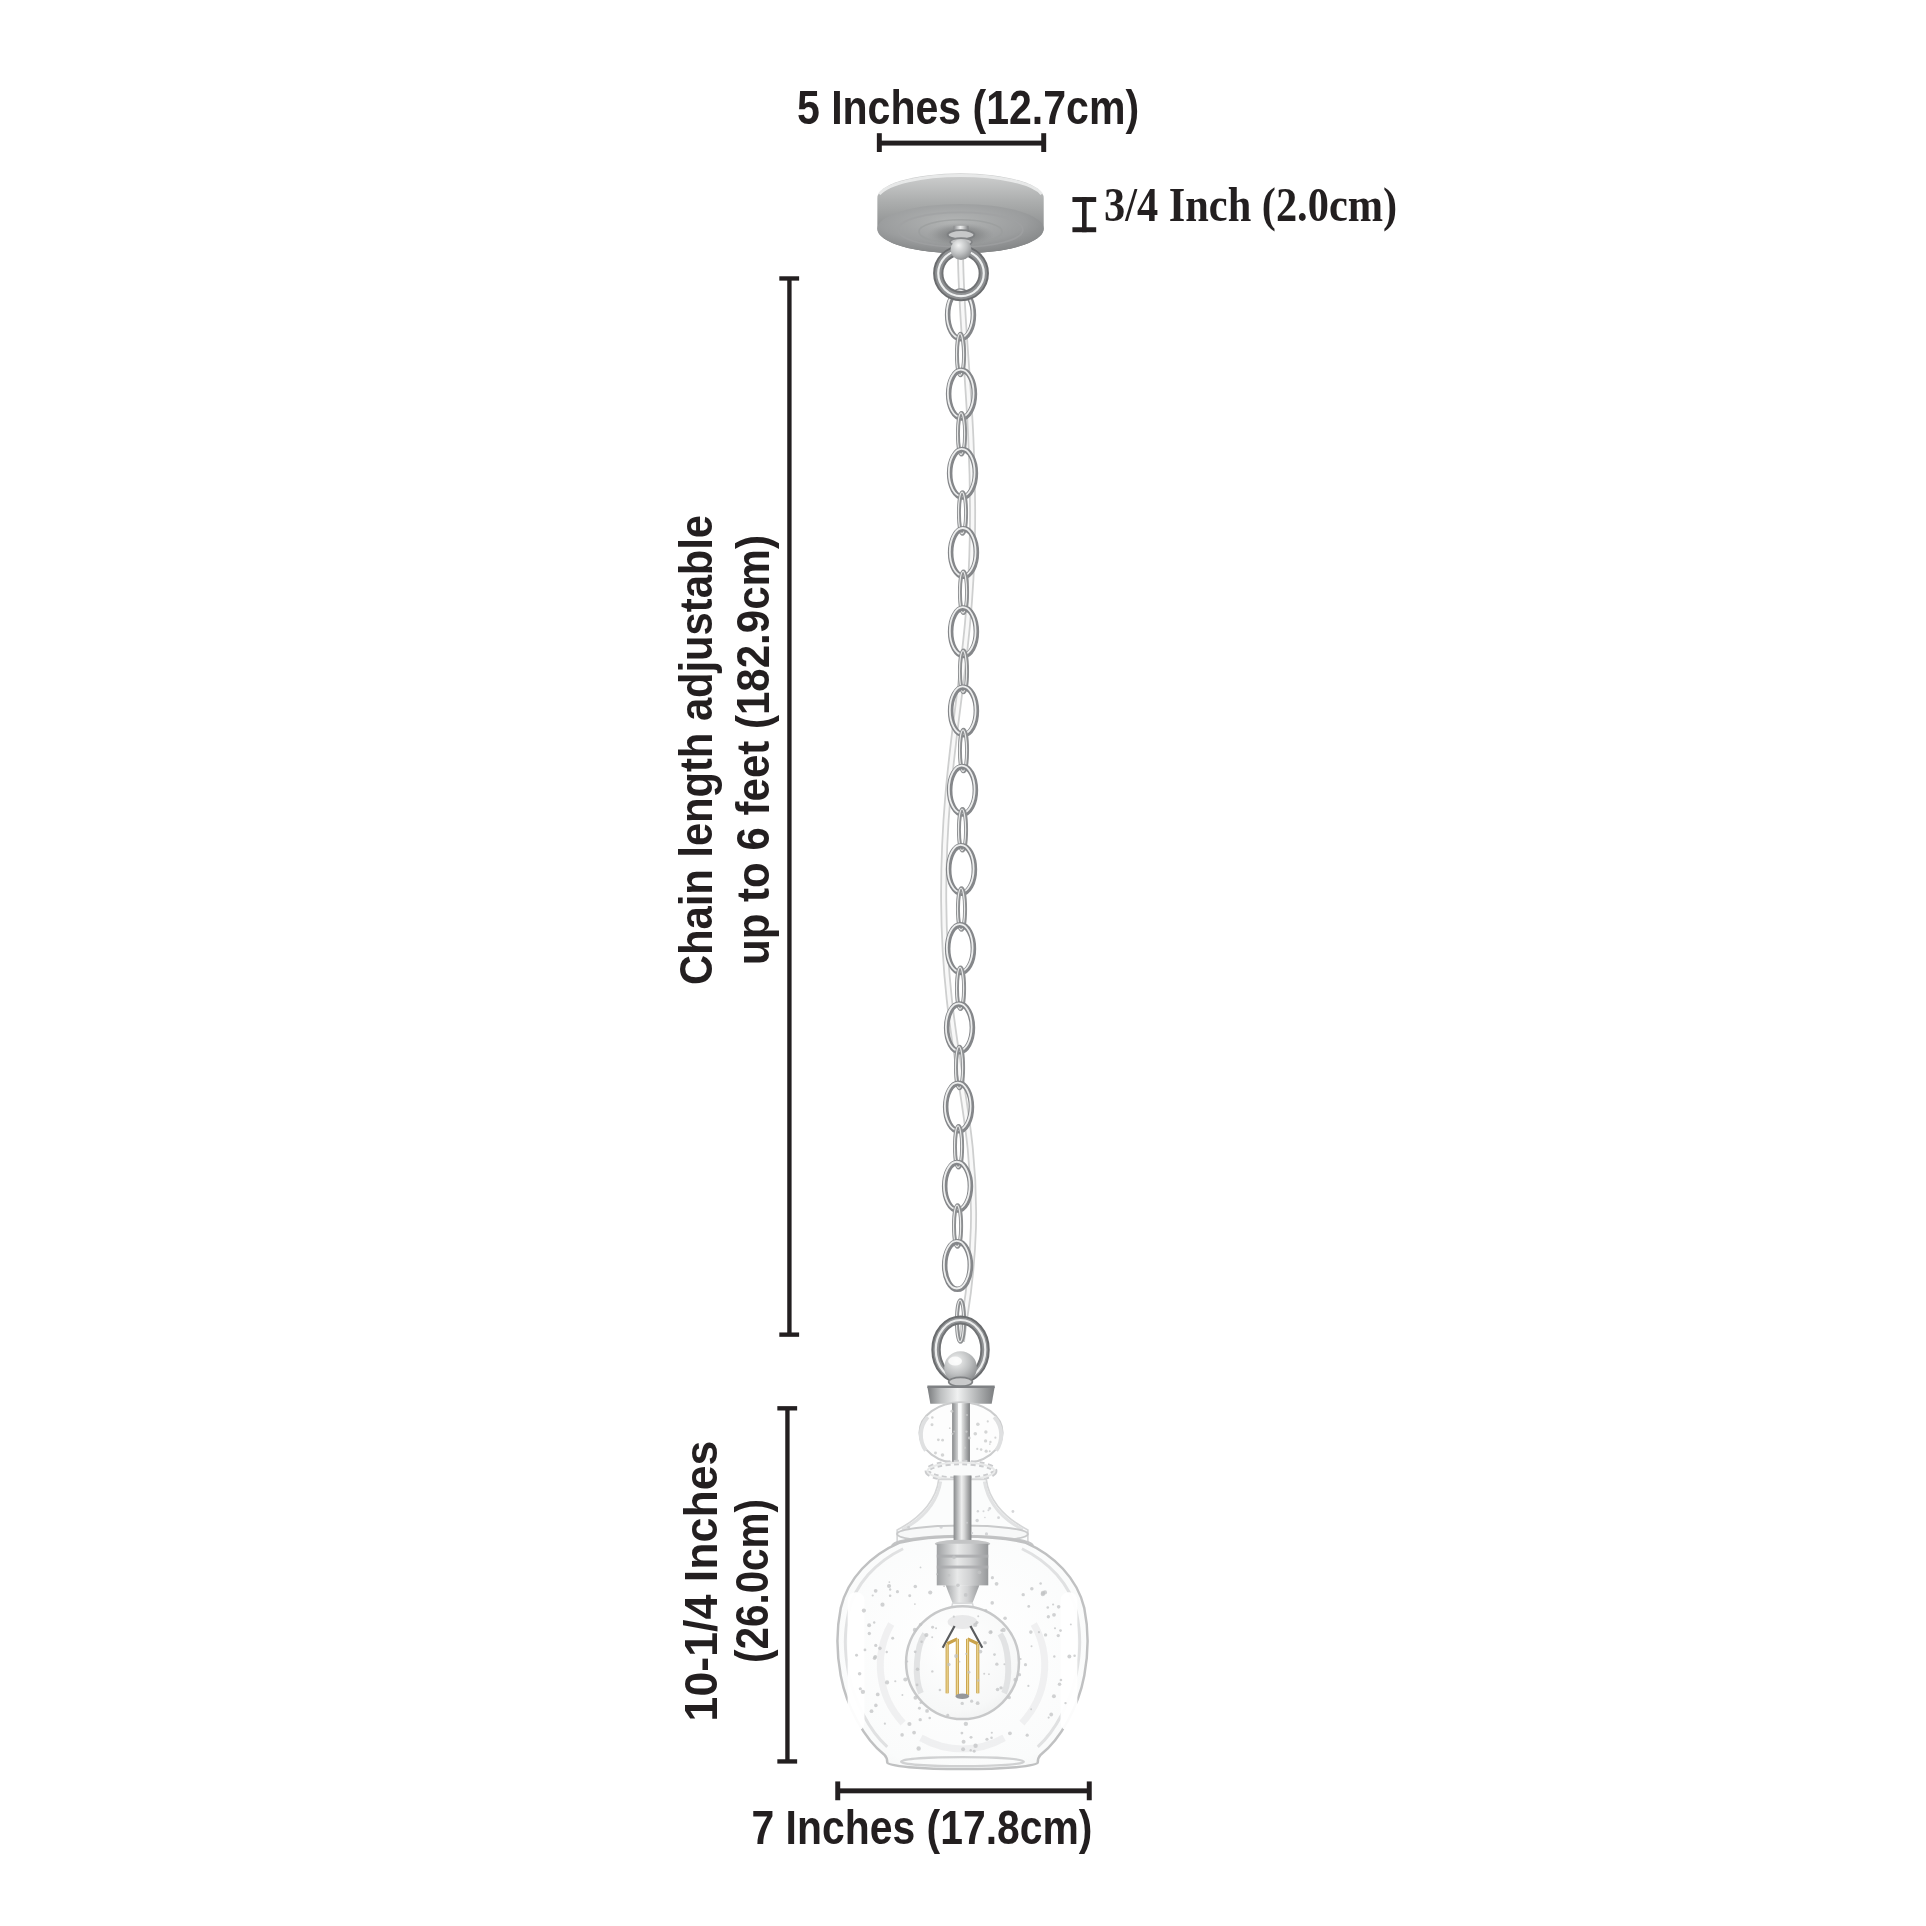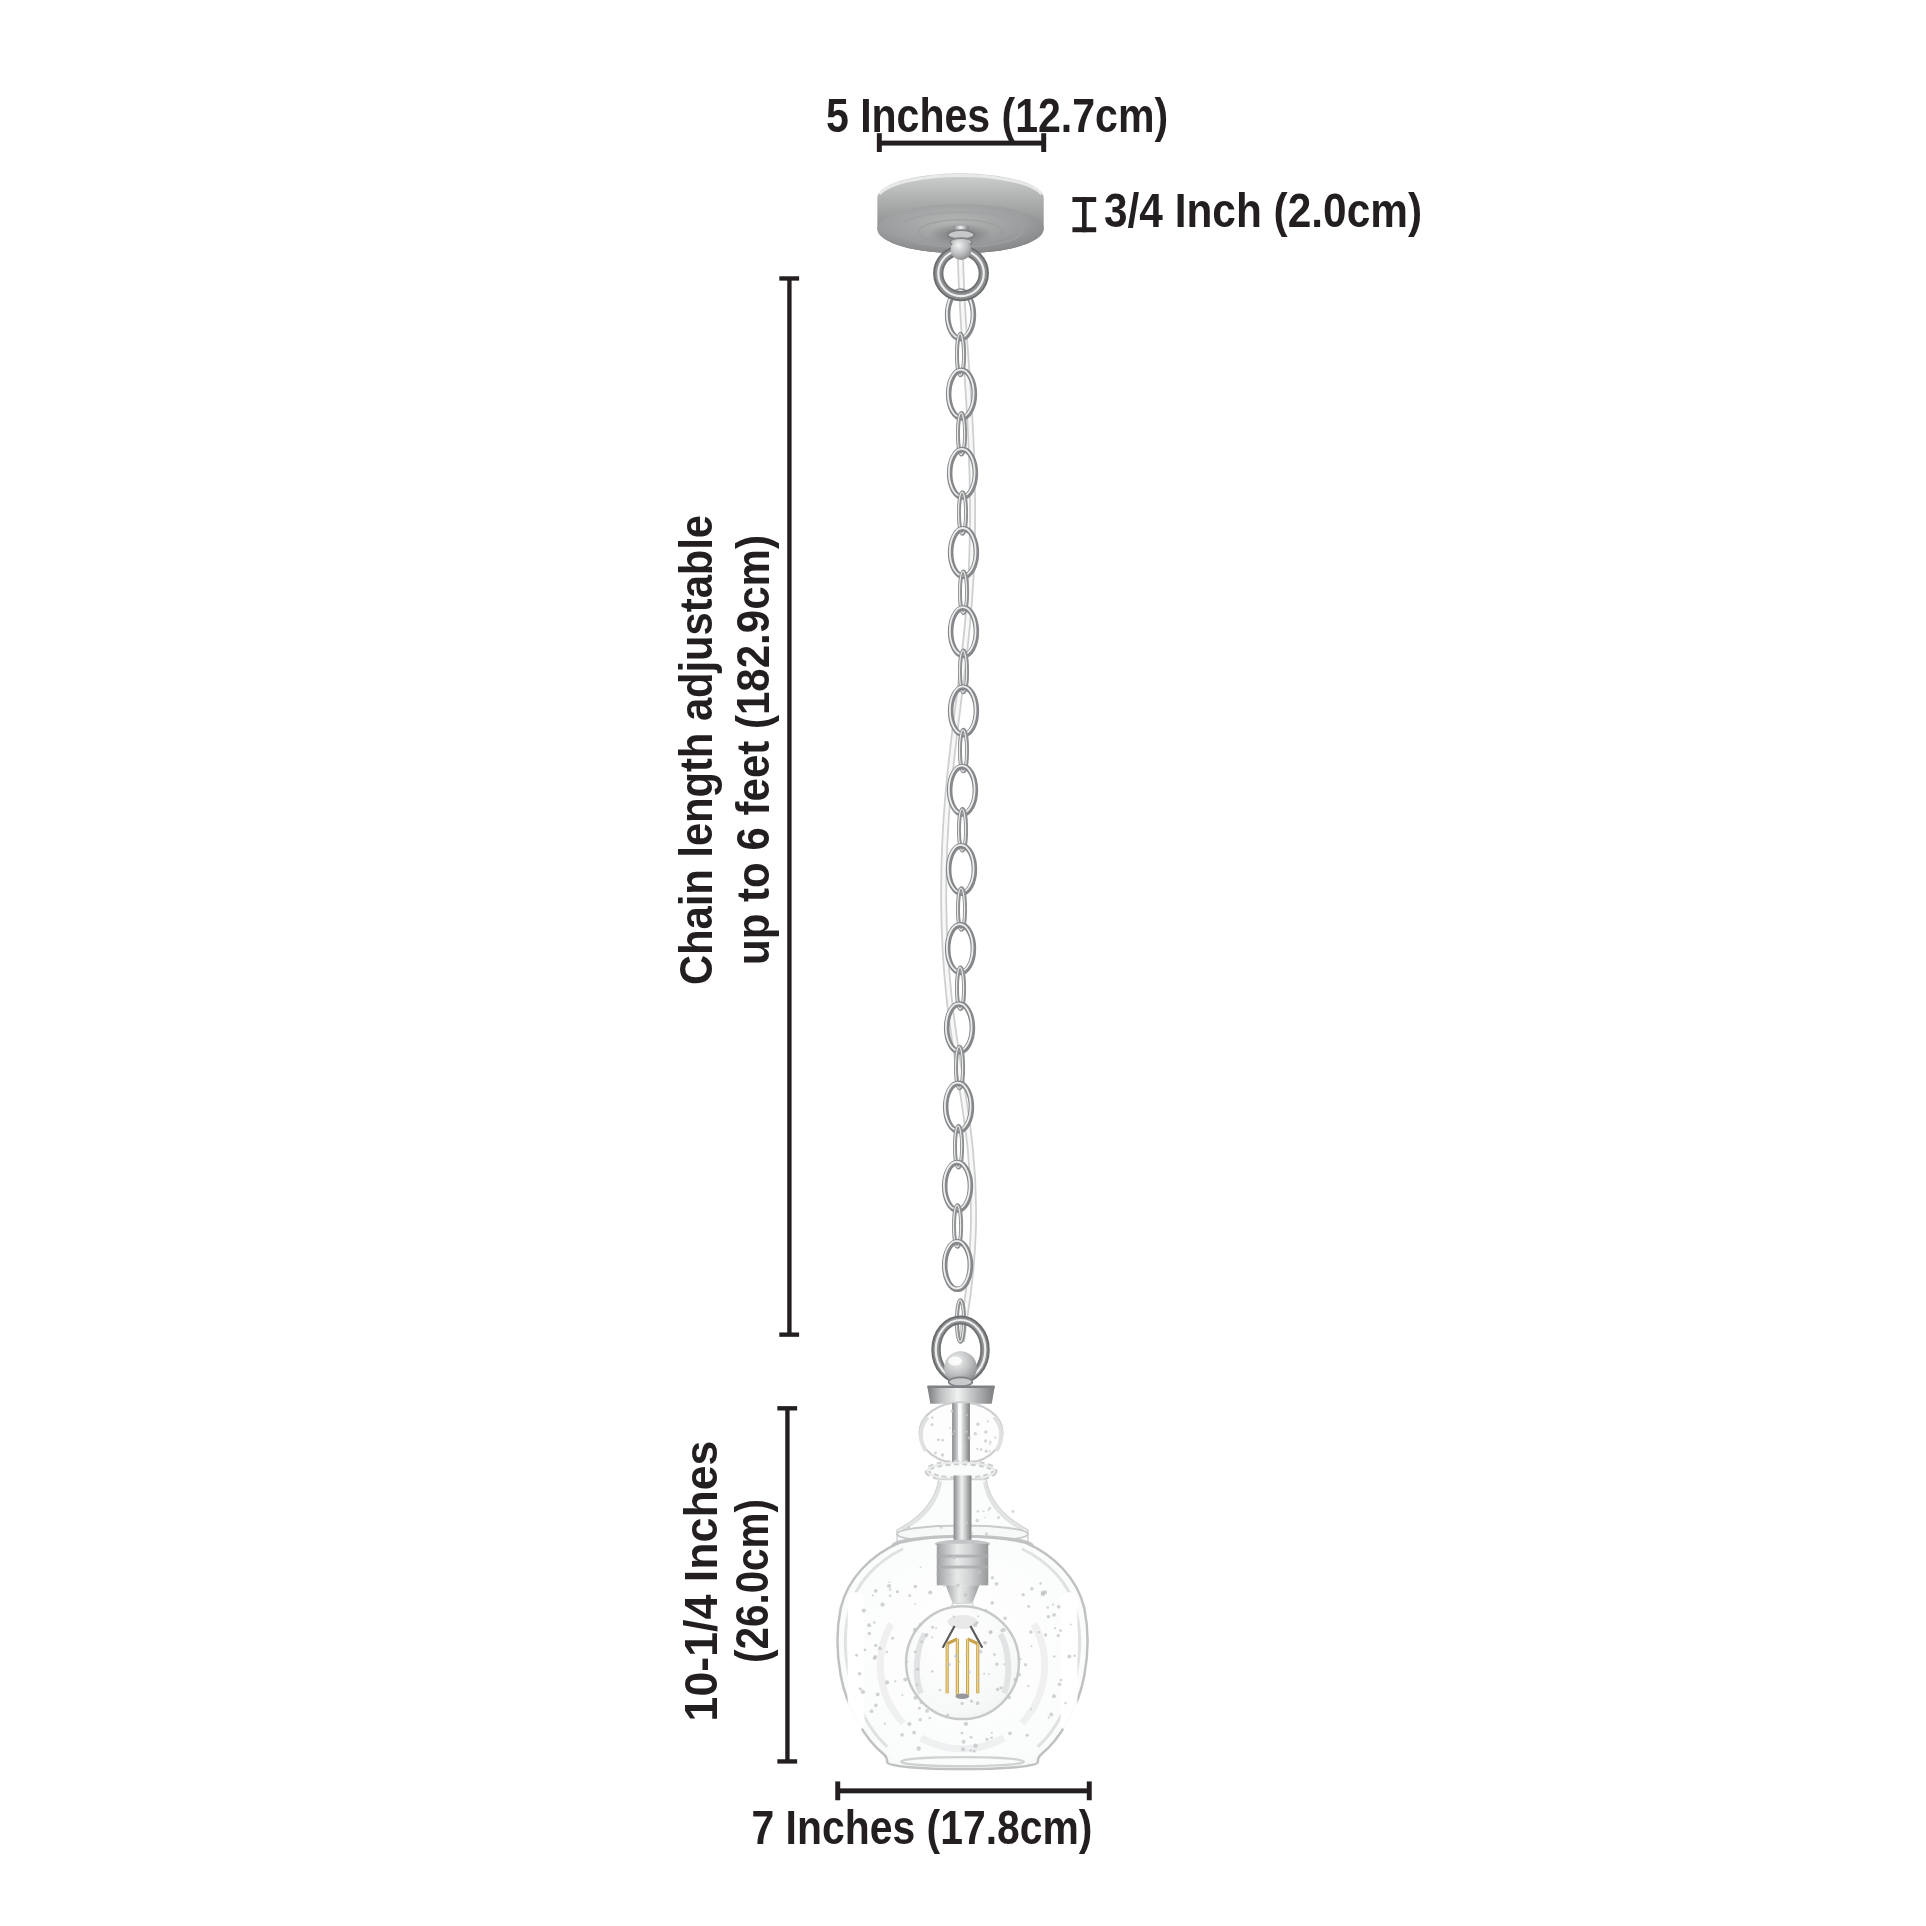"5 Inches (12.7cm)" div.dim-label { left: 997px -> 968px; margin-top: 8px -> none }
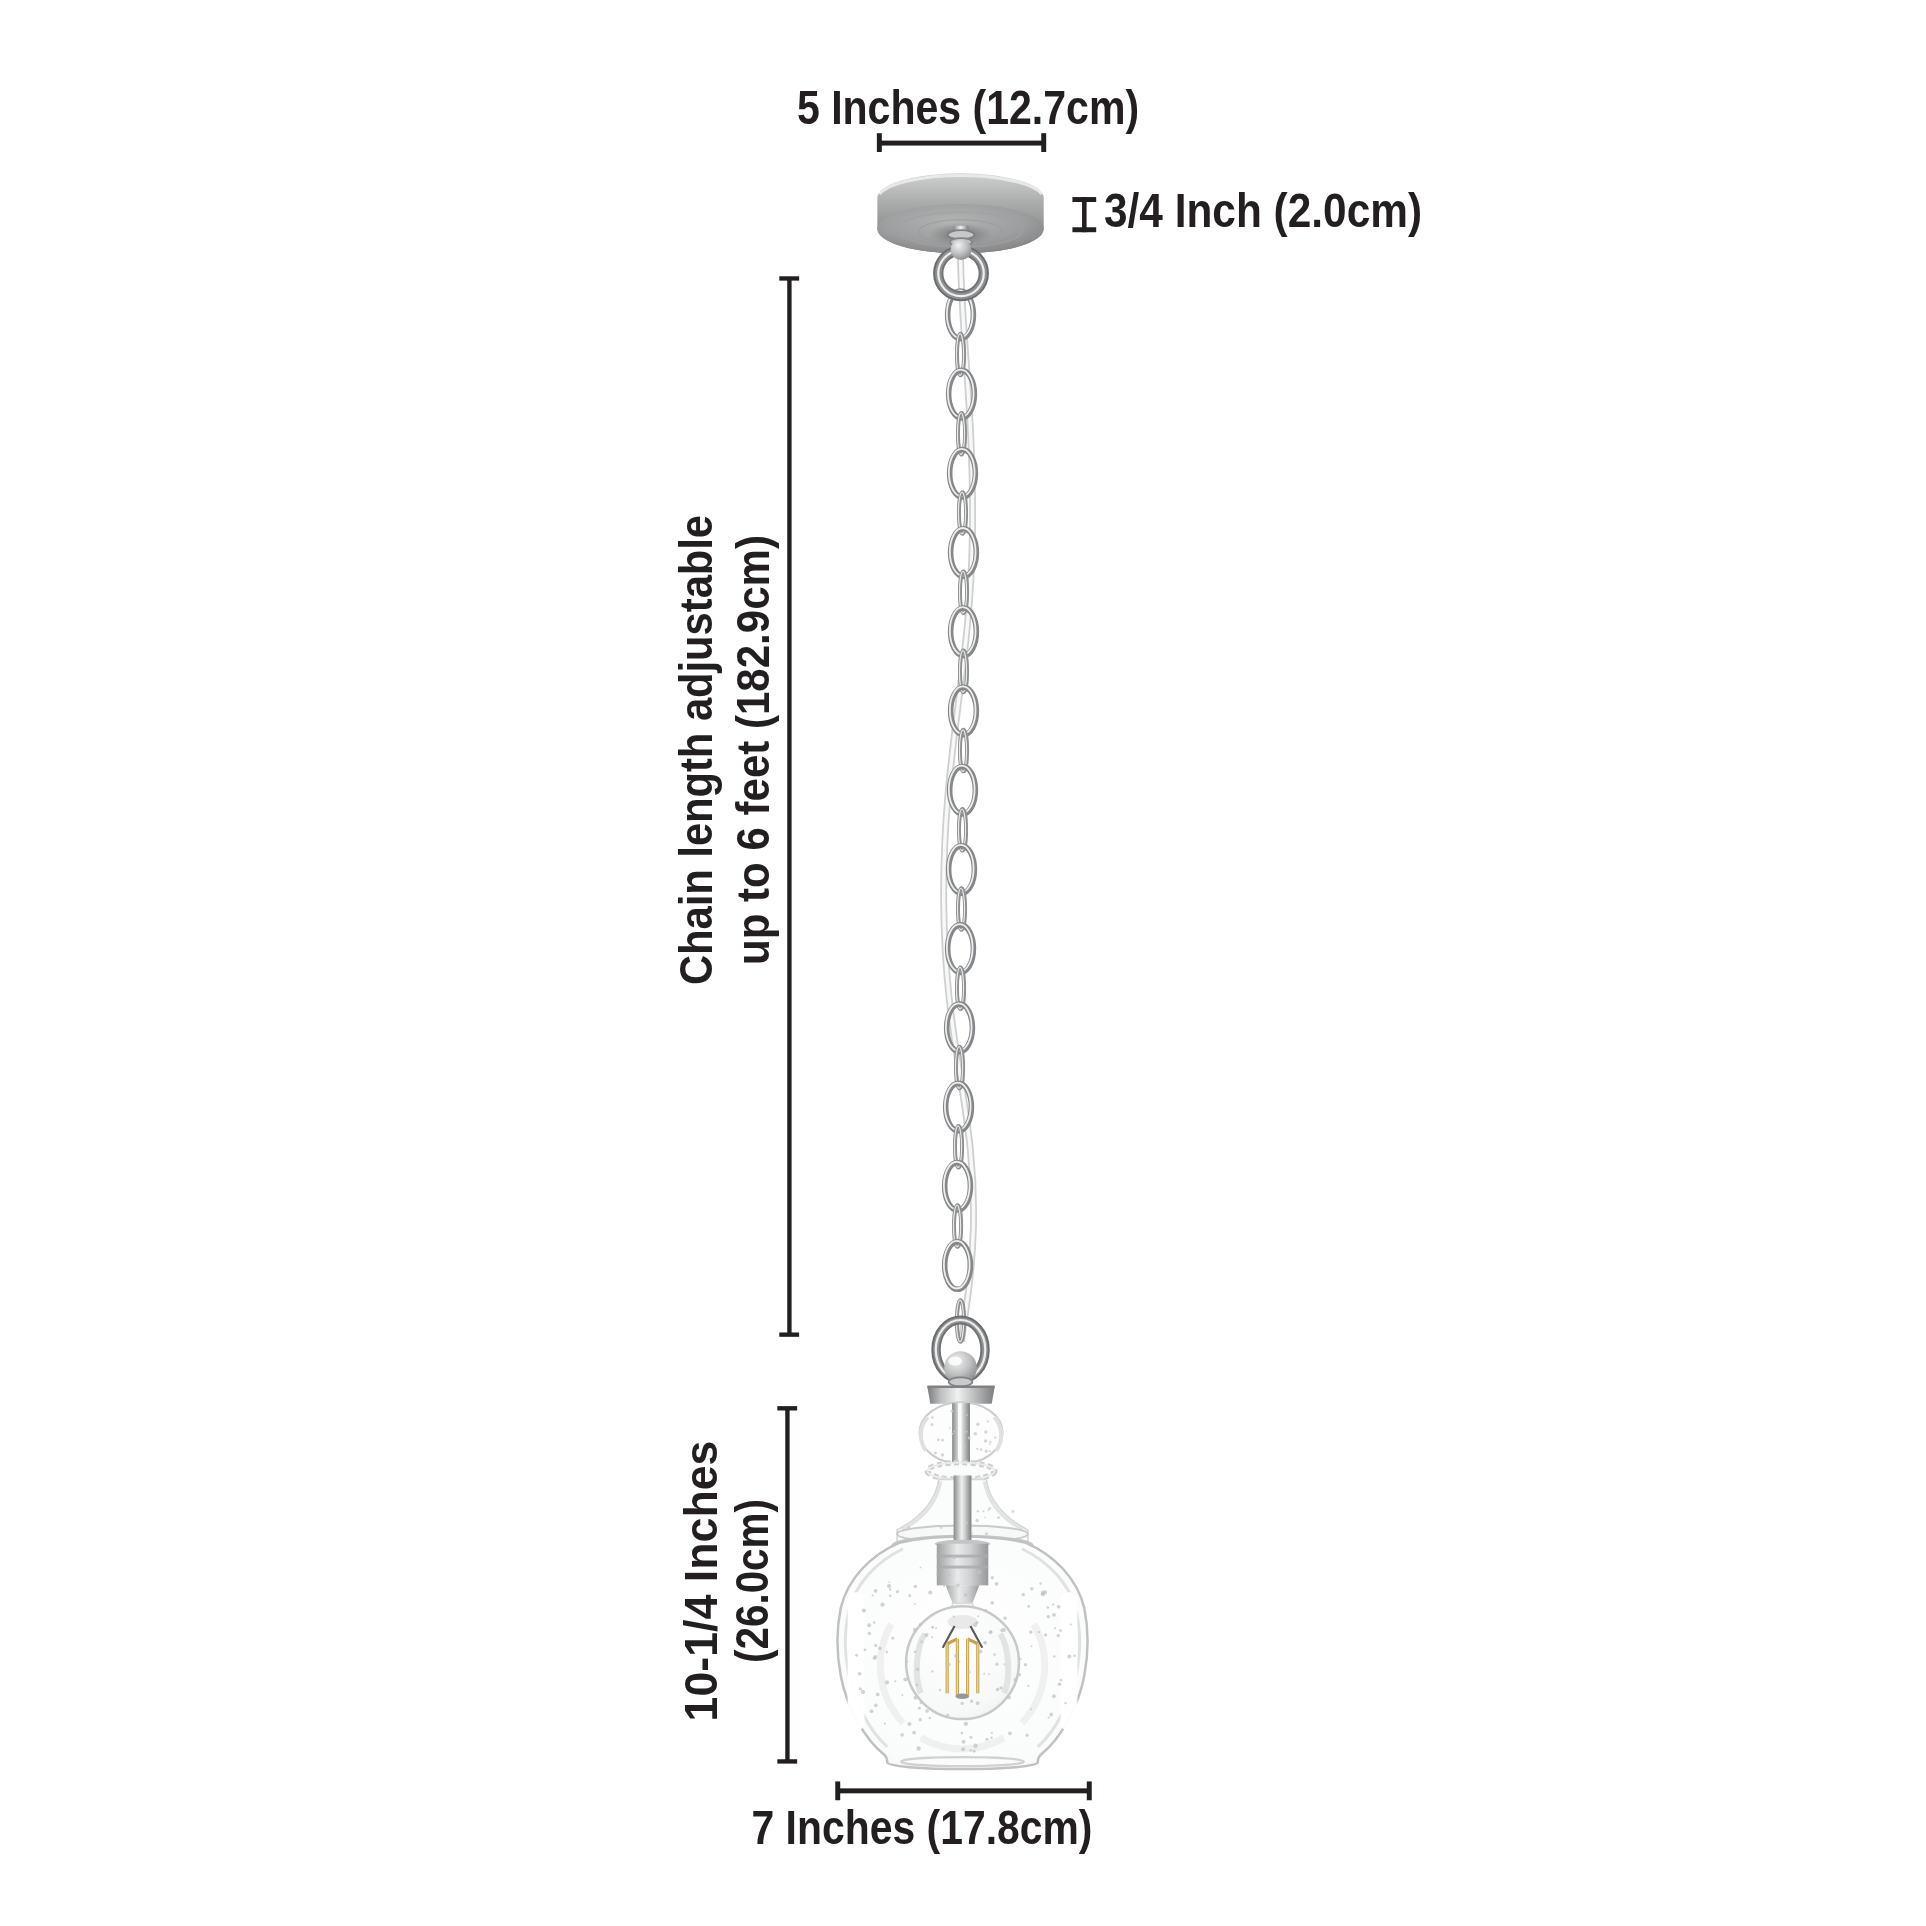"3/4 Inch (2.0cm)" div.dim-label { font-family: none -> Liberation Serif, serif; top: 211px -> 205px }
